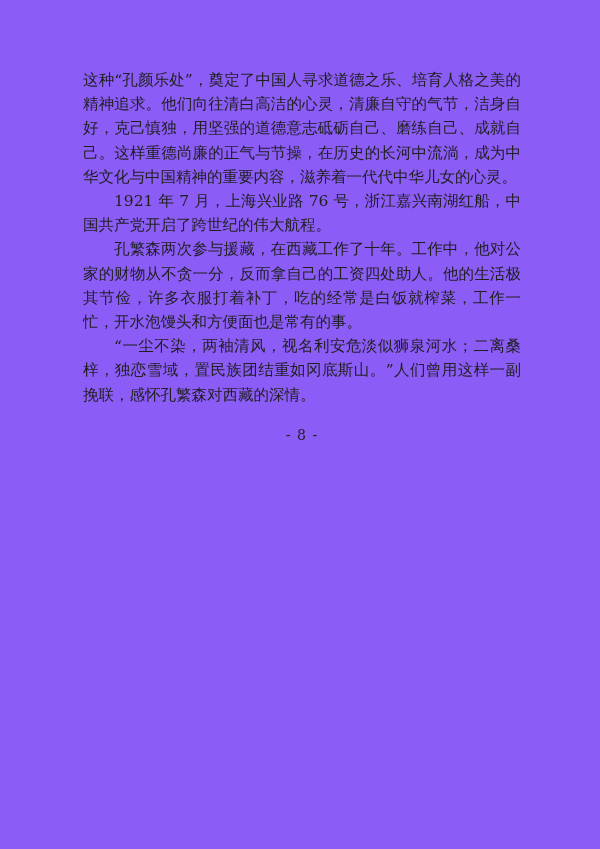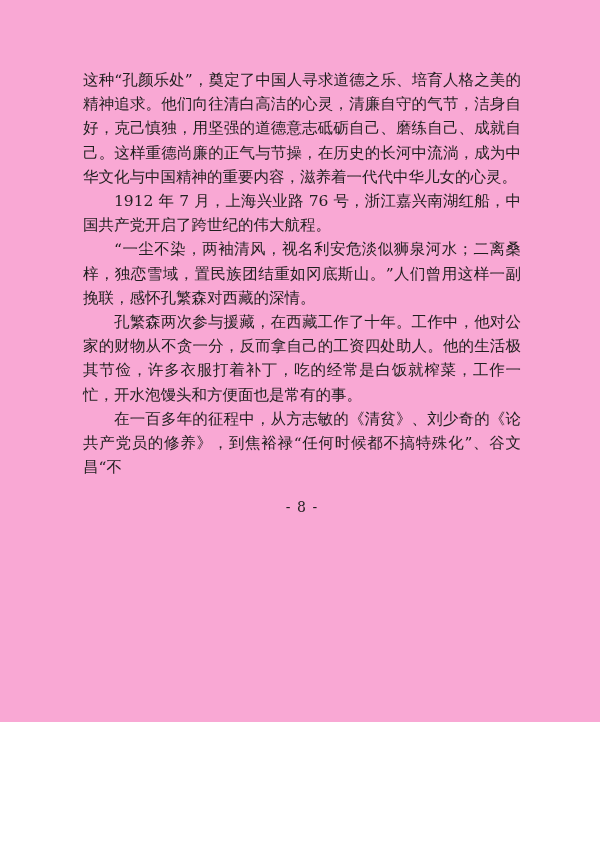"这种“孔颜乐处”，奠定了中国人寻求道德之乐、培育人格之美的精神追求。他们向往清白" .page { background: #f9a8d4 -> #8b5cf6; height: 722px -> 849px }
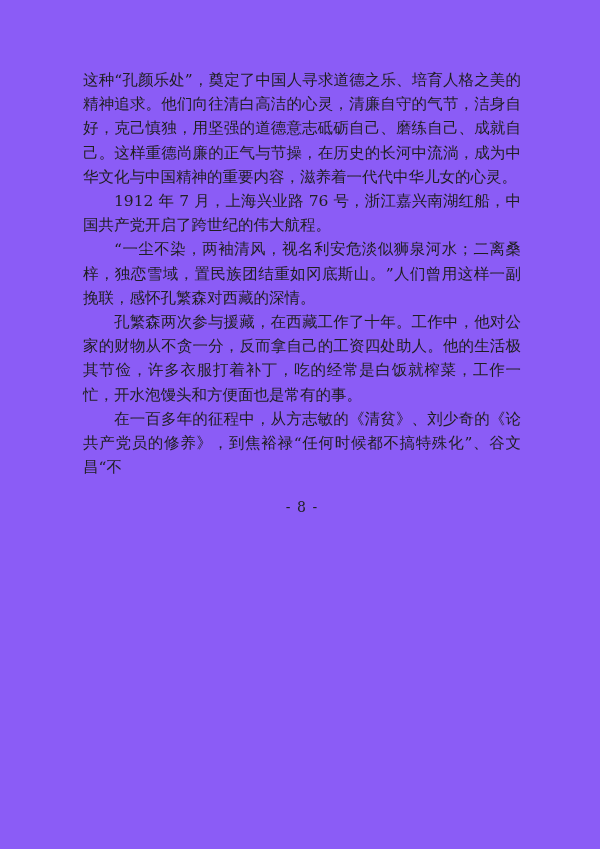"1912 年 7 月，上海兴业路 76" p.indent { text: 1912 -> 1921 }
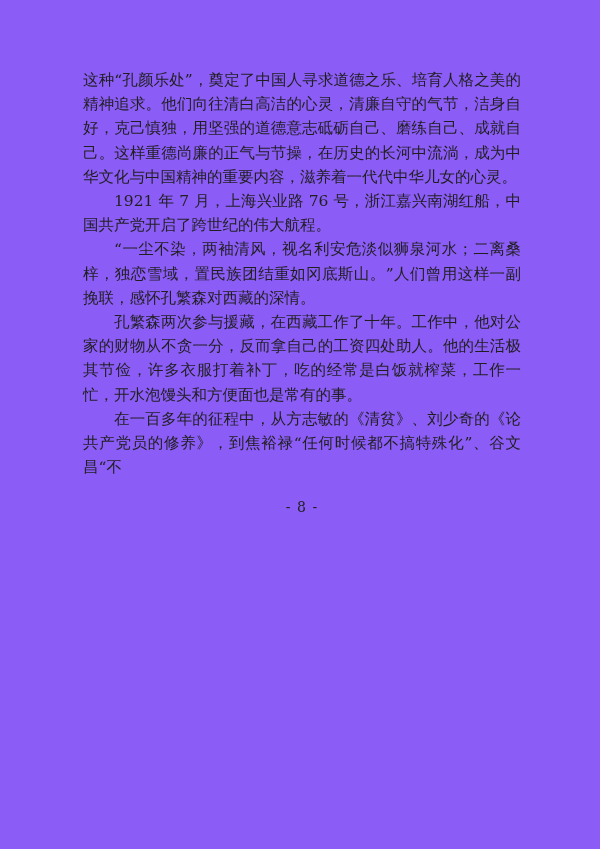"“一尘不染，两袖清风，视名利安危淡似狮泉河水；二离桑梓，独恋雪域，置民族团结重如" p.indent { order: before "孔繁森两次参与援藏，在西藏工作了十年。工作中，他对公家的财物从不贪一分，反而拿自" -> after "孔繁森两次参与援藏，在西藏工作了十年。工作中，他对公家的财物从不贪一分，反而拿自" }
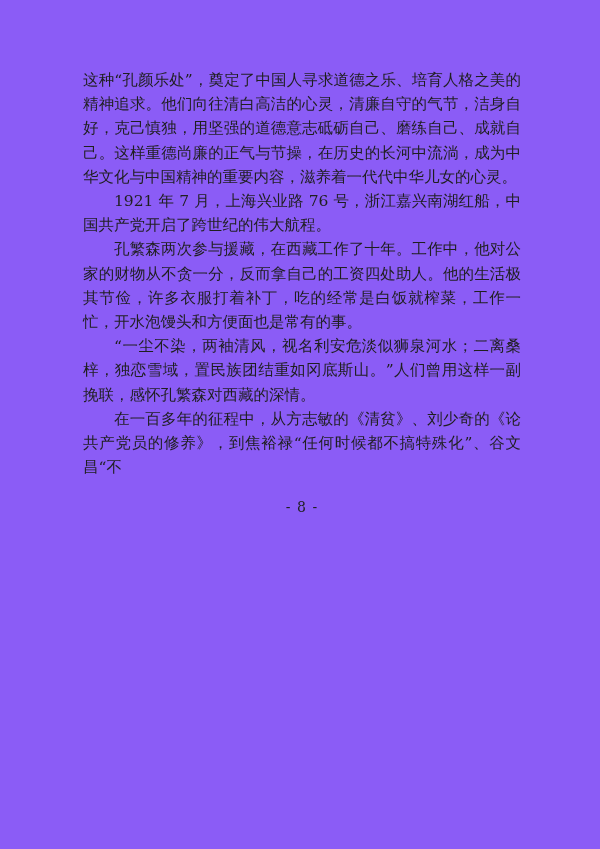"在一百多年的征程中，从方志敏的《清贫》、刘少奇的《论共产党员的修养》，到焦裕禄“" p.indent { html: <p>在一百多年的征程中，从方志敏的《清贫》、刘少奇的《论共产党员的修养》，到焦裕禄“任何时候都不搞特殊化”、谷文昌“不</p> -> none }
